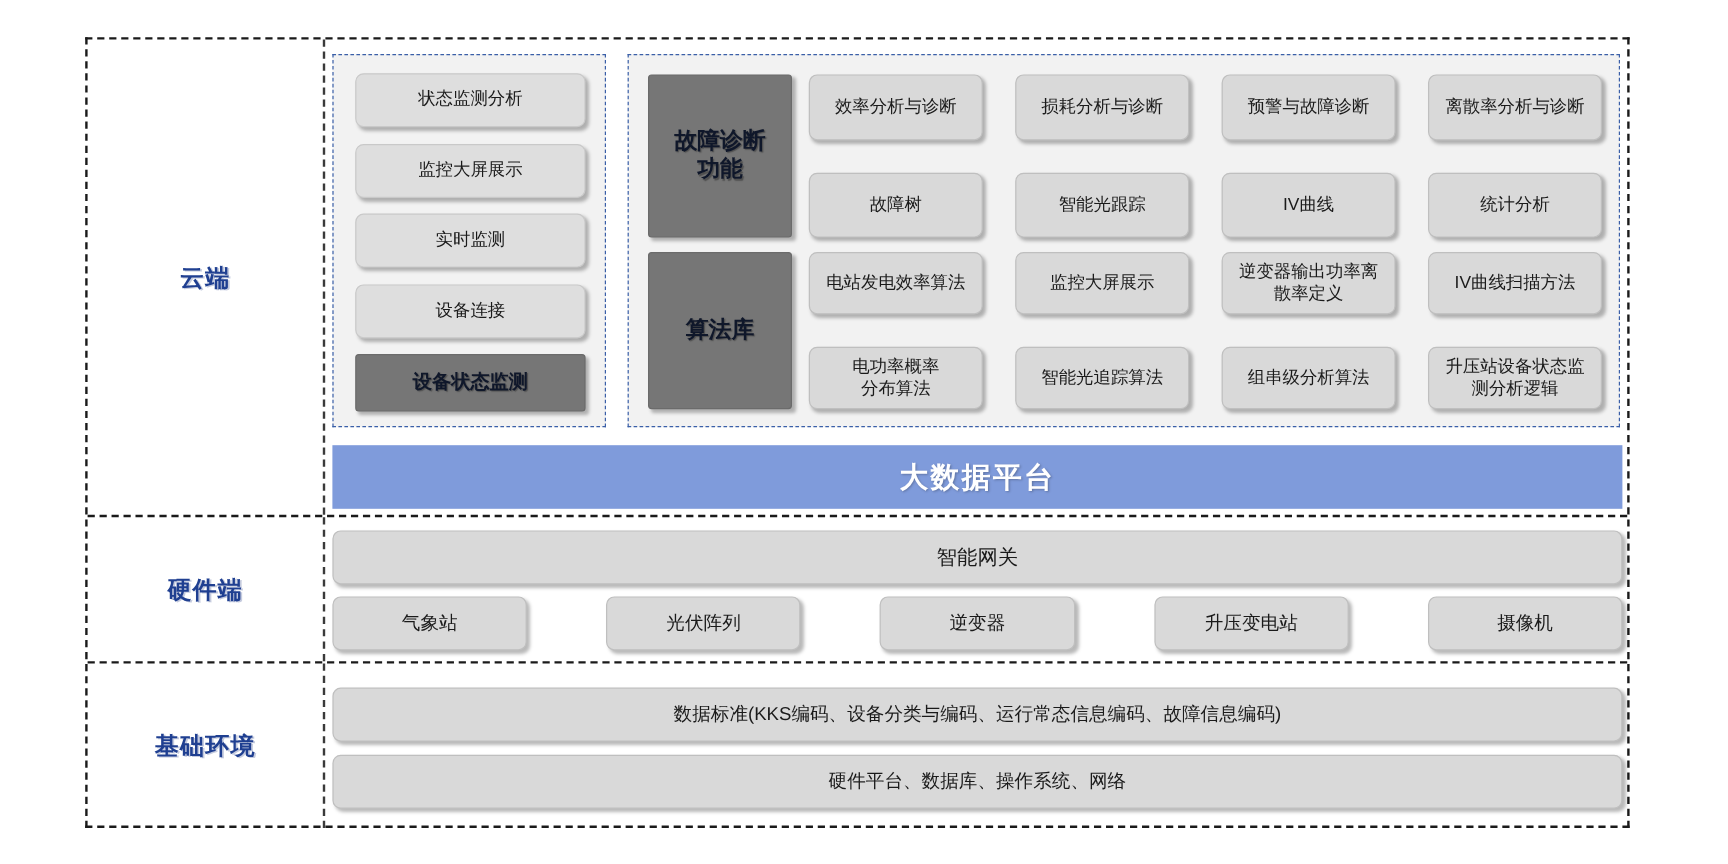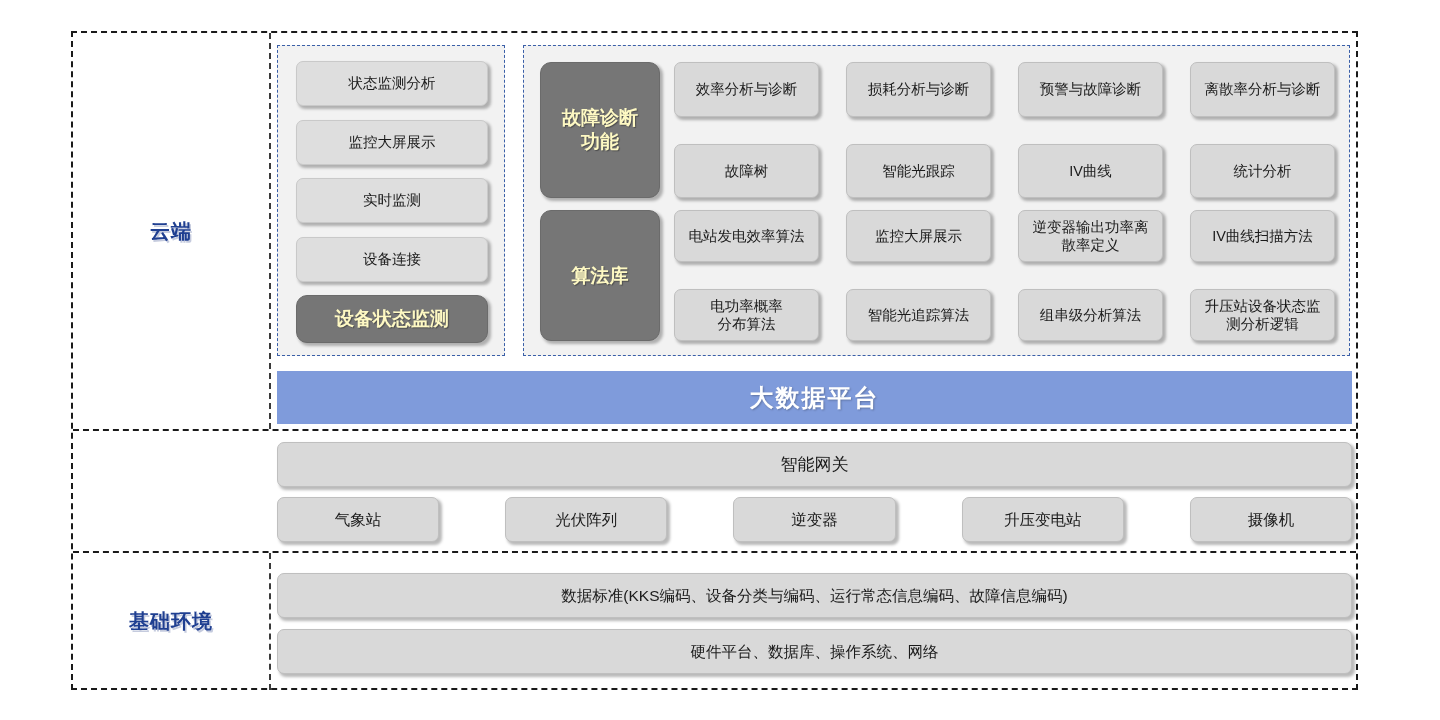"故障诊断" .chip.dark { border-radius: 11px -> 3px; color: #fef9c3 -> #0f172a }
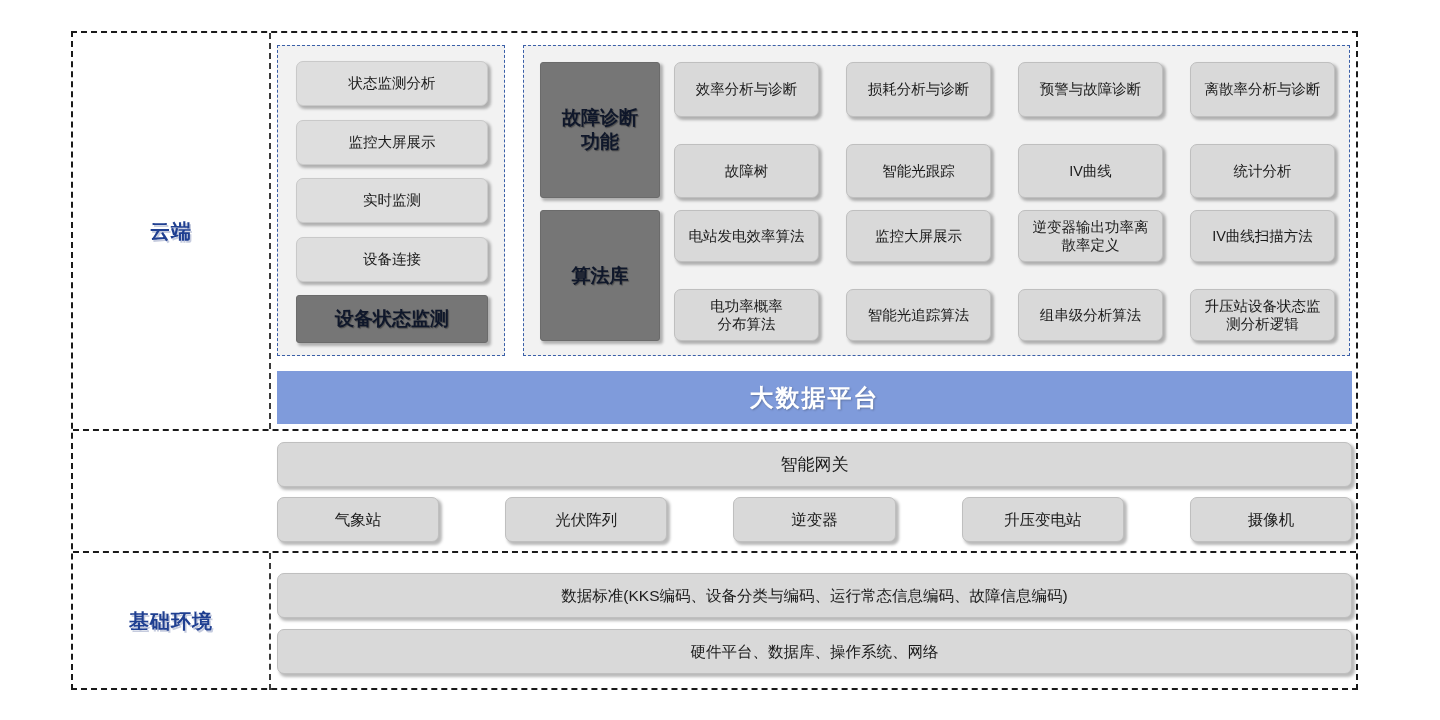"设备状态监测" .left-stack .chip.dark { font-size: 19px -> 16px }
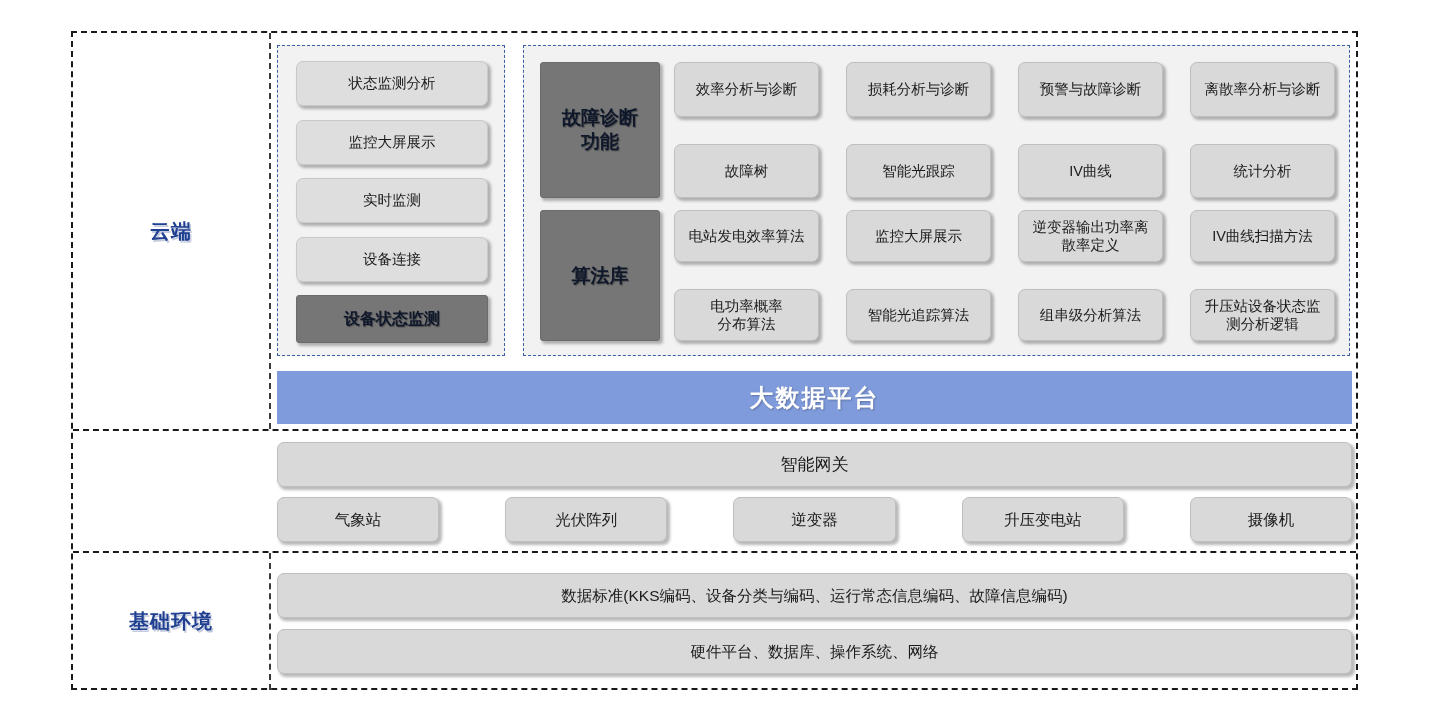"硬件端" div.band-label { html: none -> <div> <span>硬件端</span> </div> }
